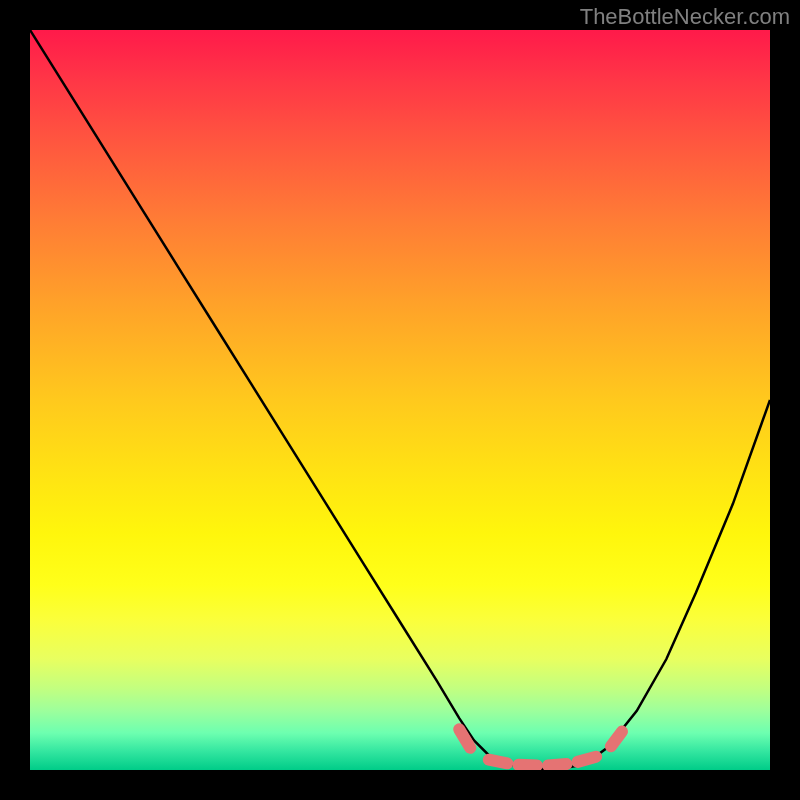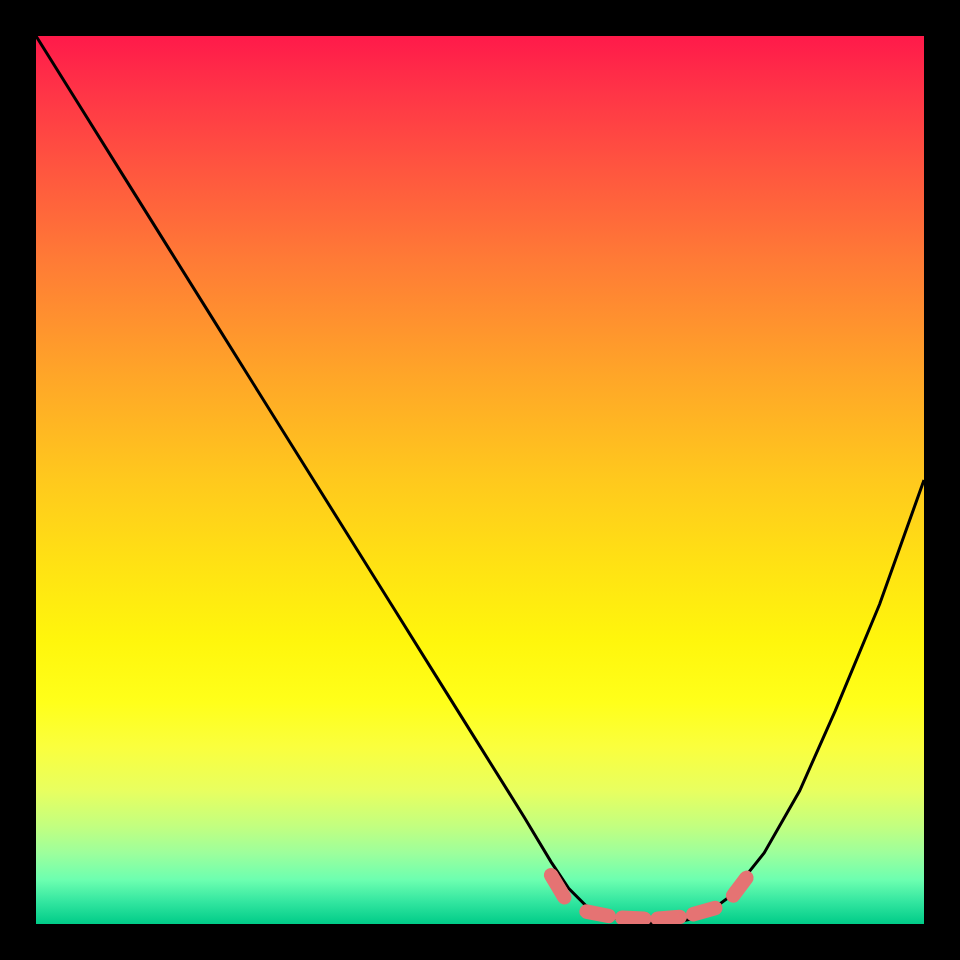"TheBottleNecker.com" div.watermark { html: none -> <div>TheBottleNecker.com</div> }
